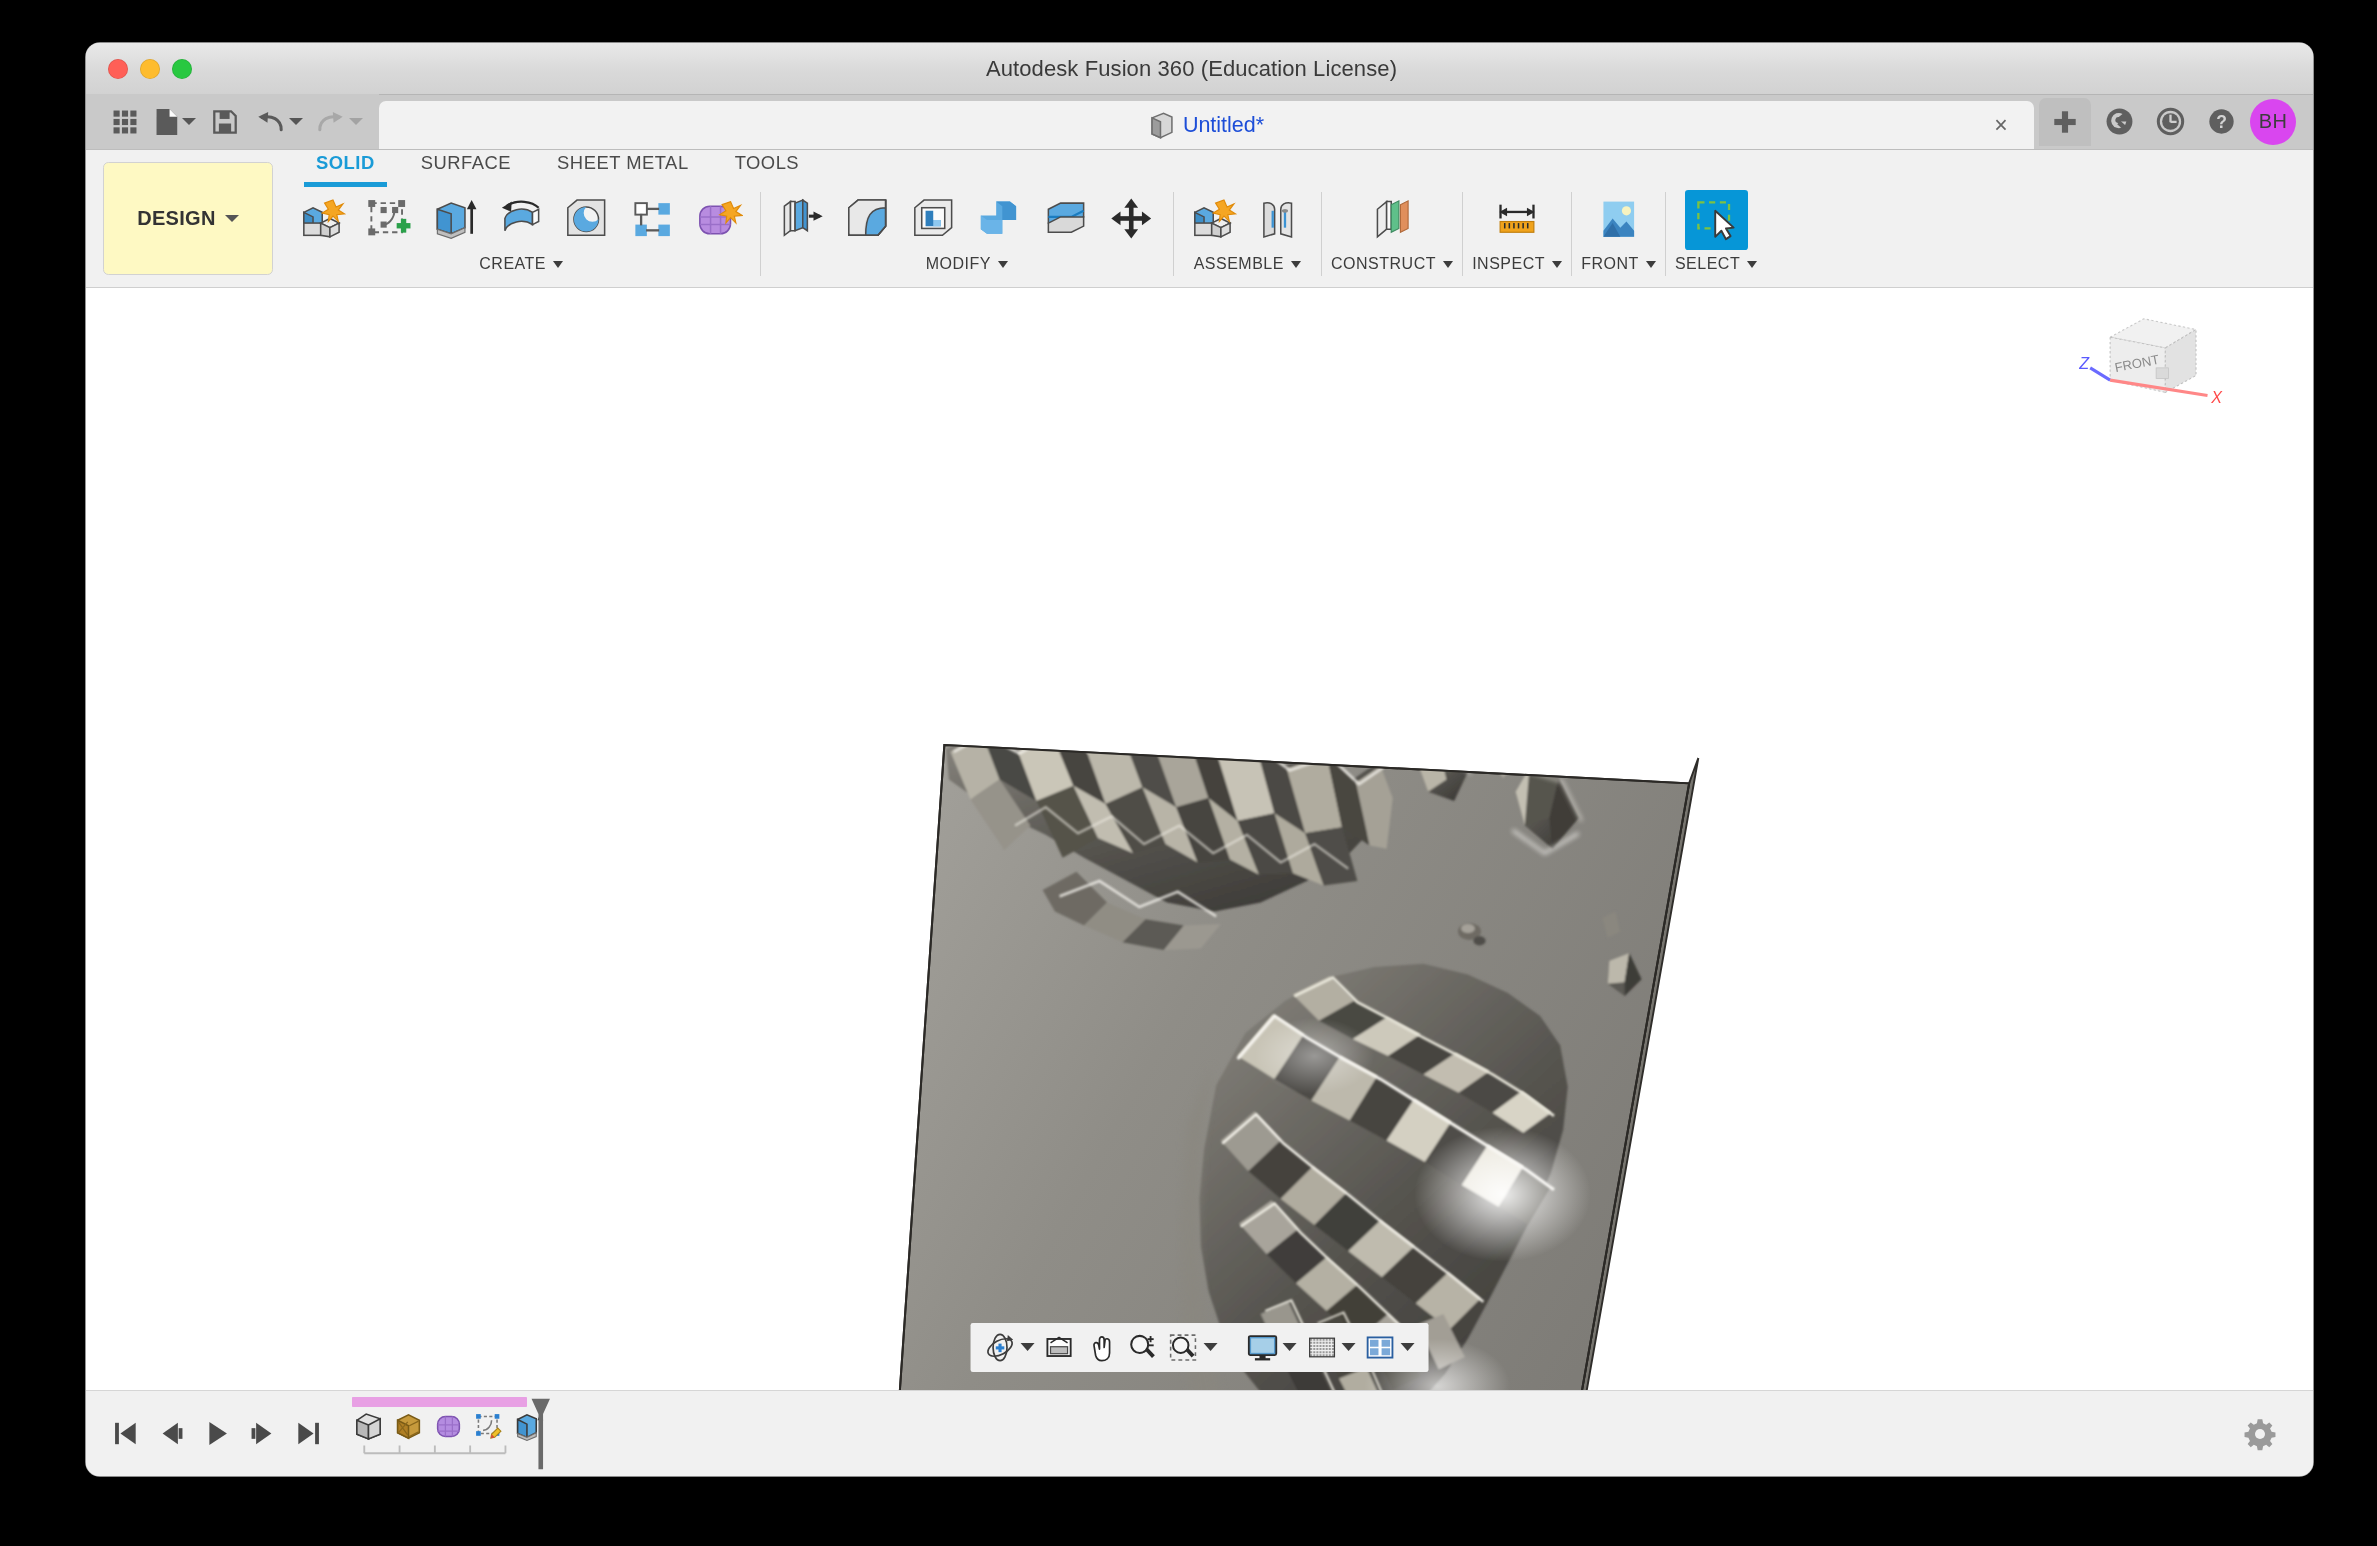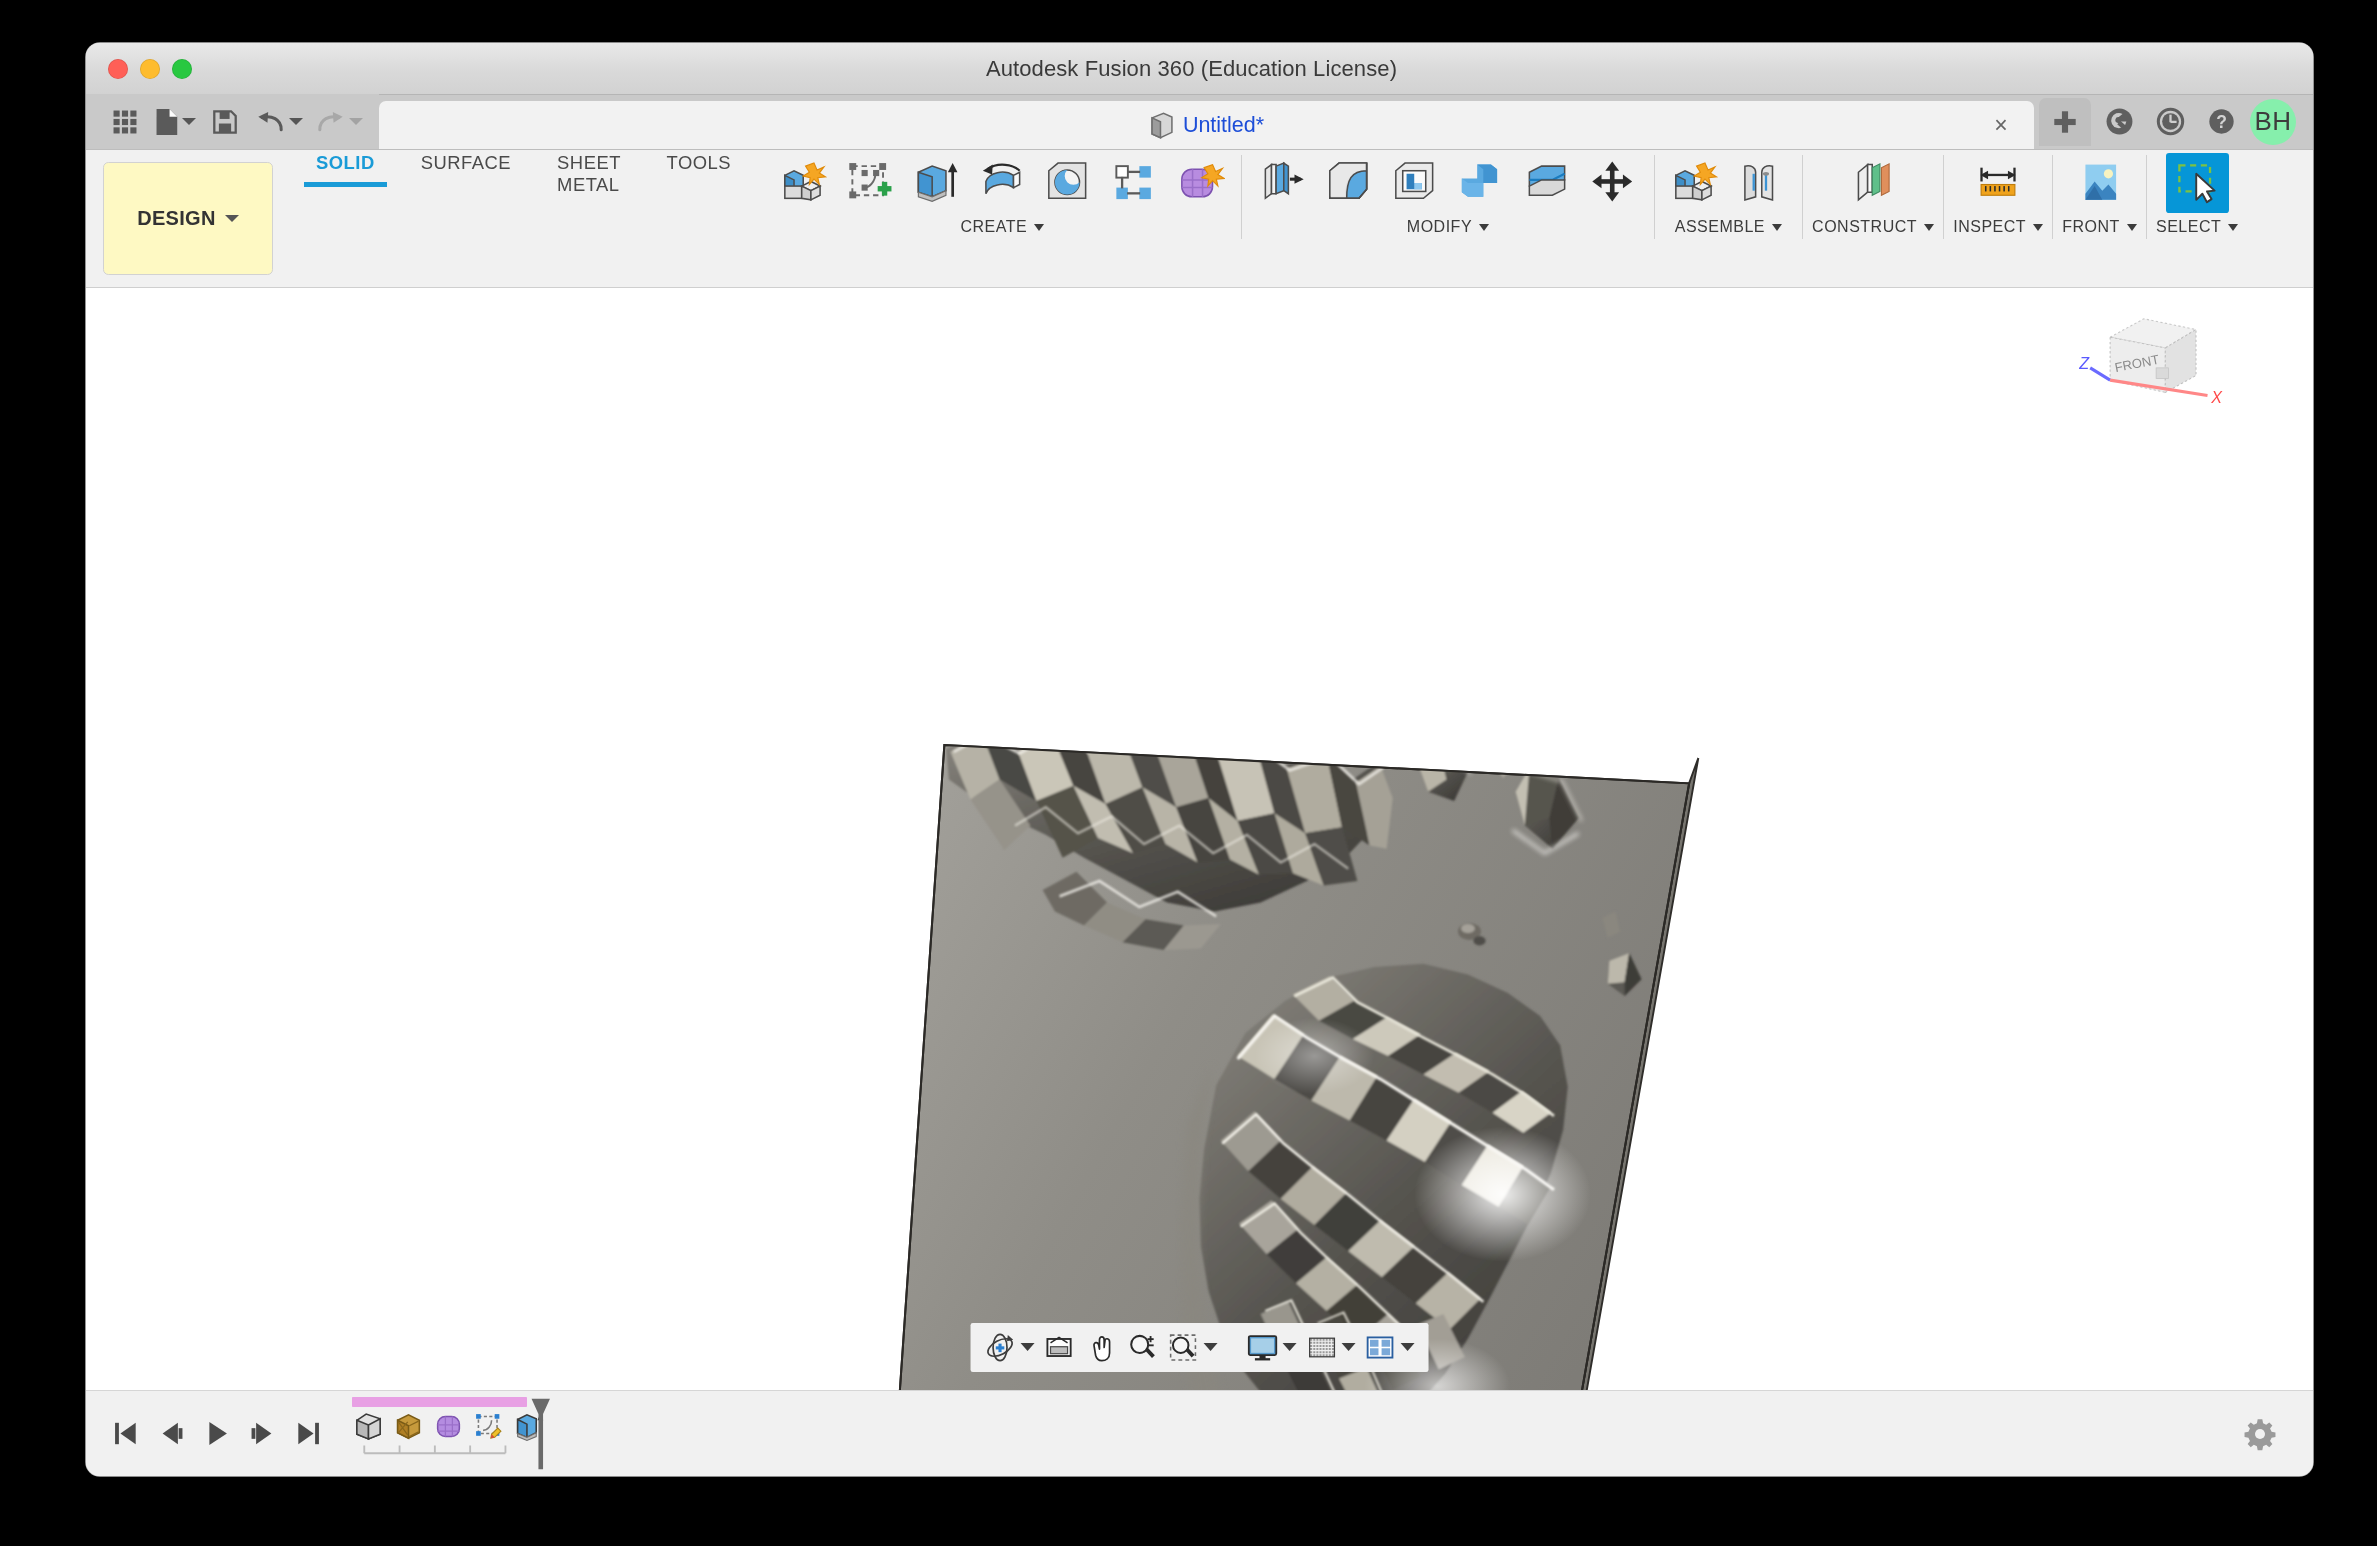"BH" .avatar { background: #86efac -> #d946ef; font-size: 26px -> 20px }
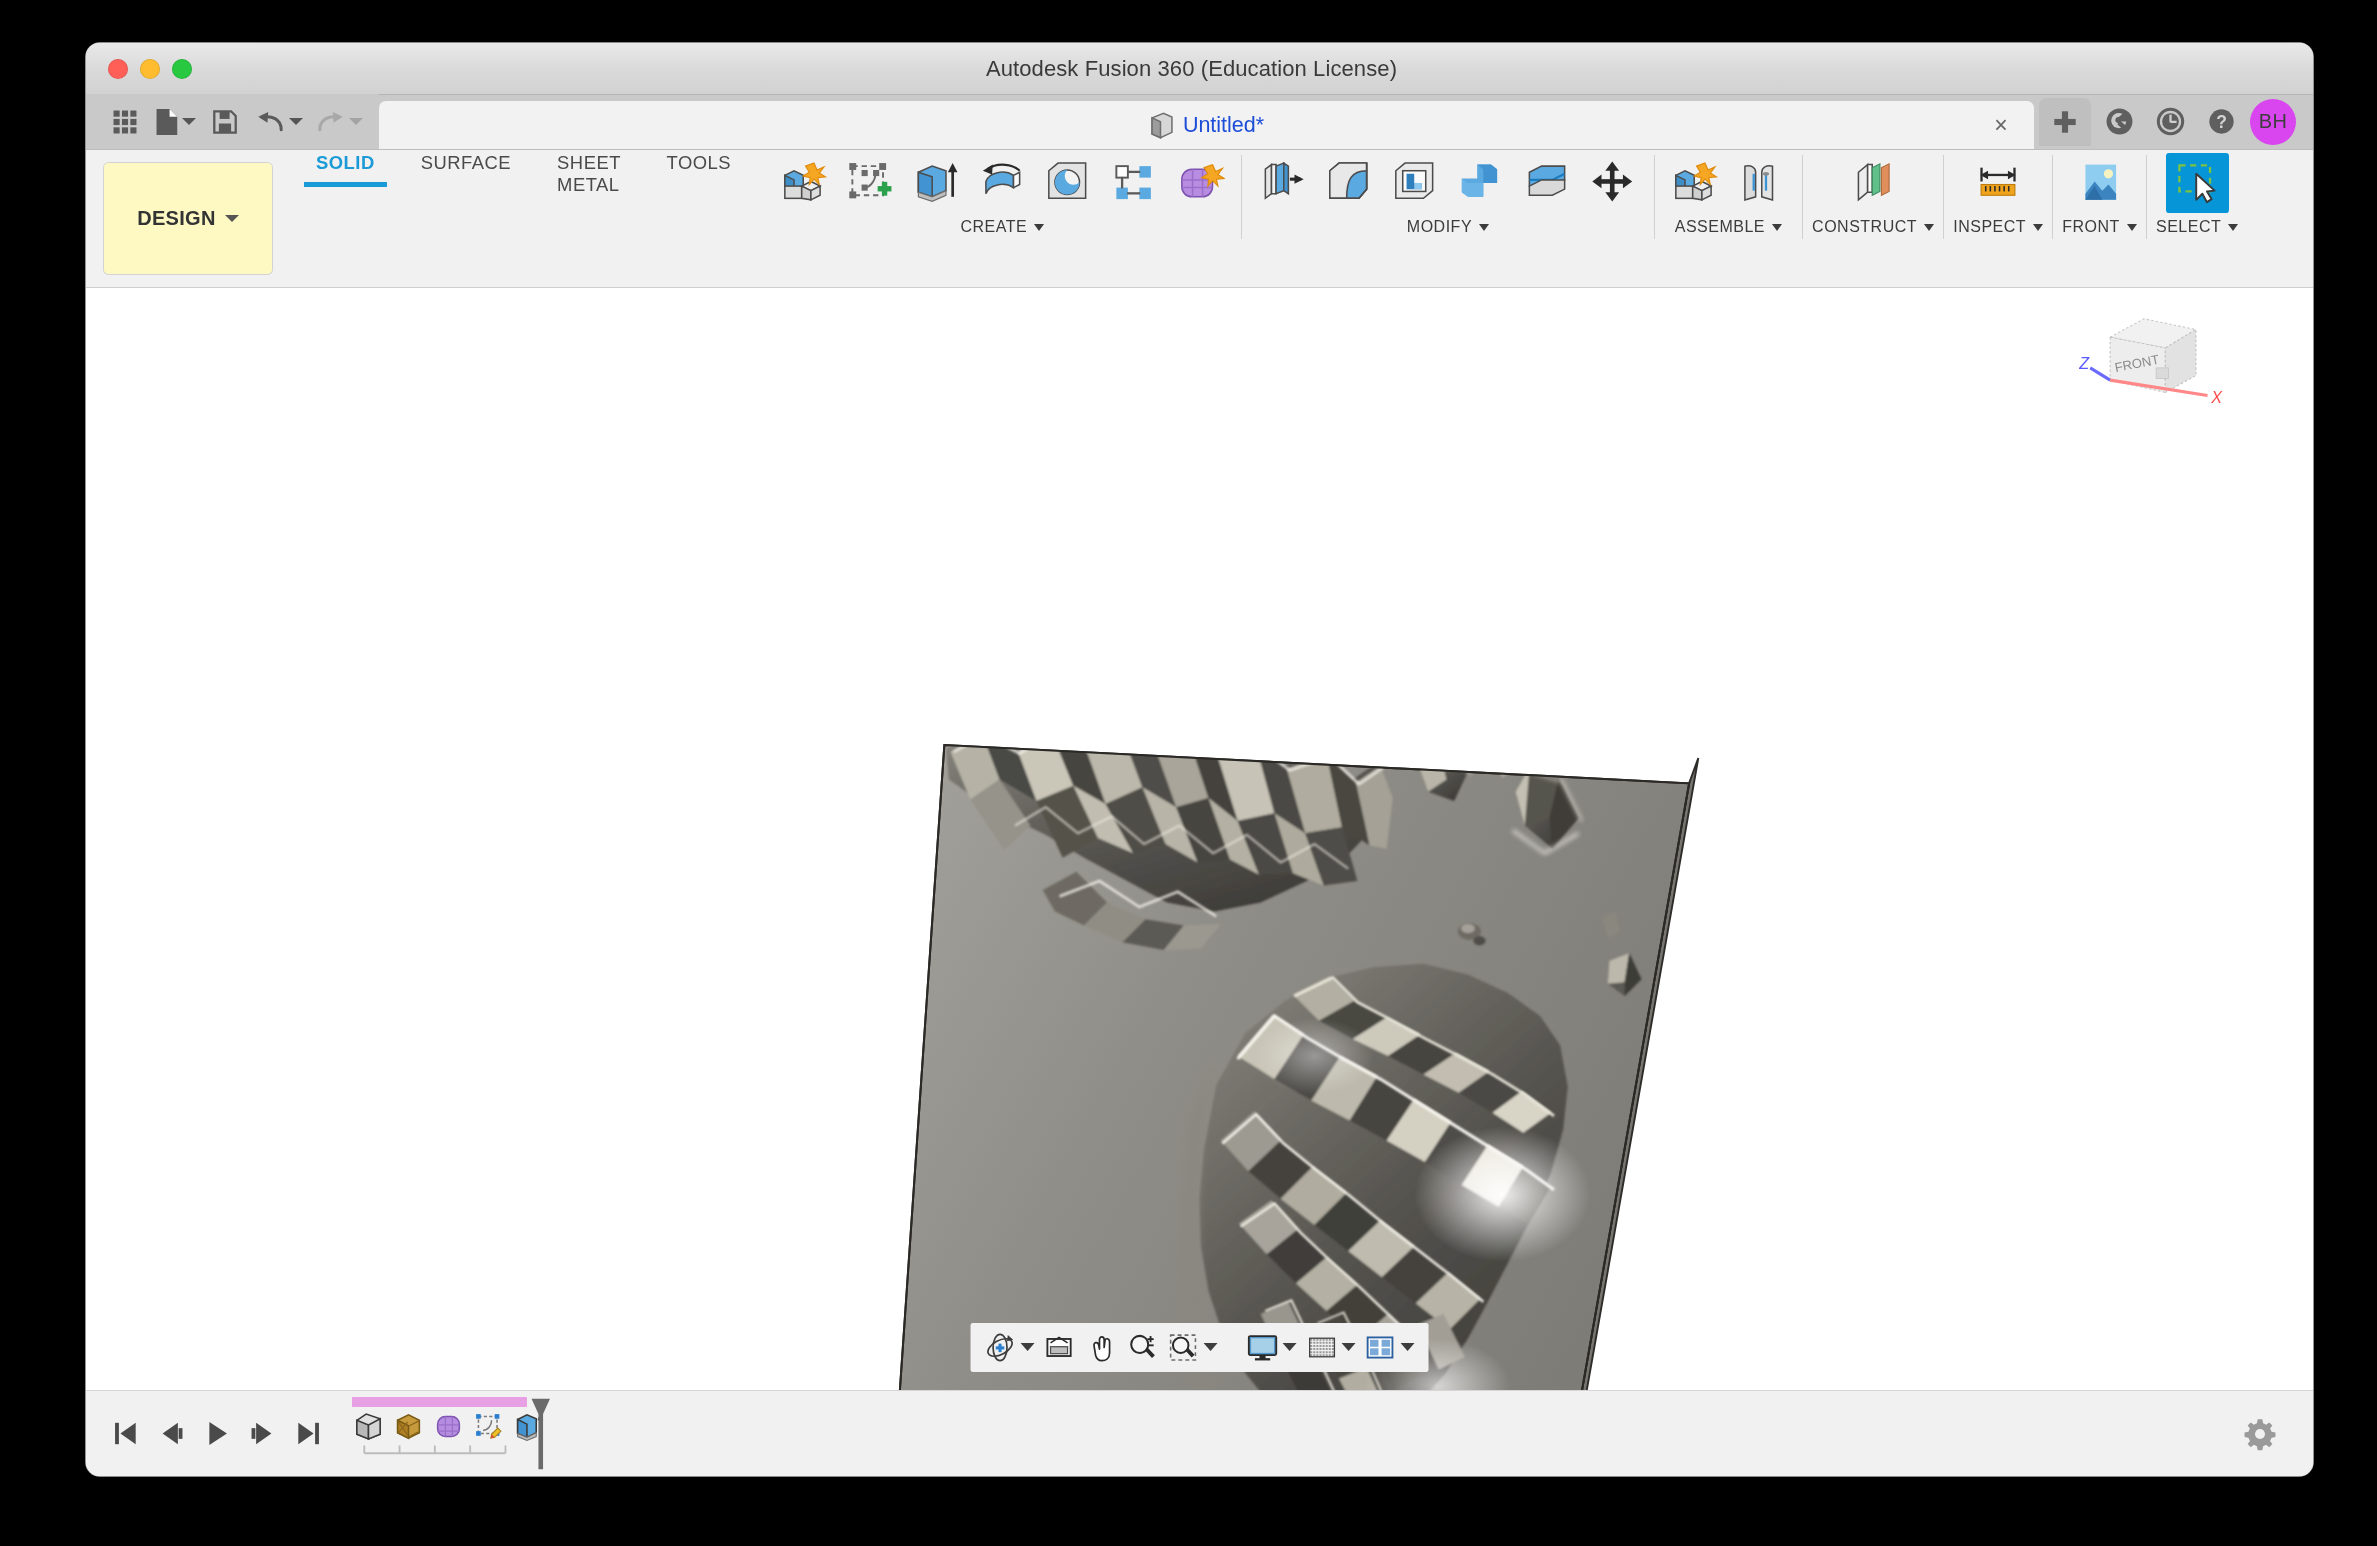"SOLID" #ribbon-right { flex-direction: row -> column }
